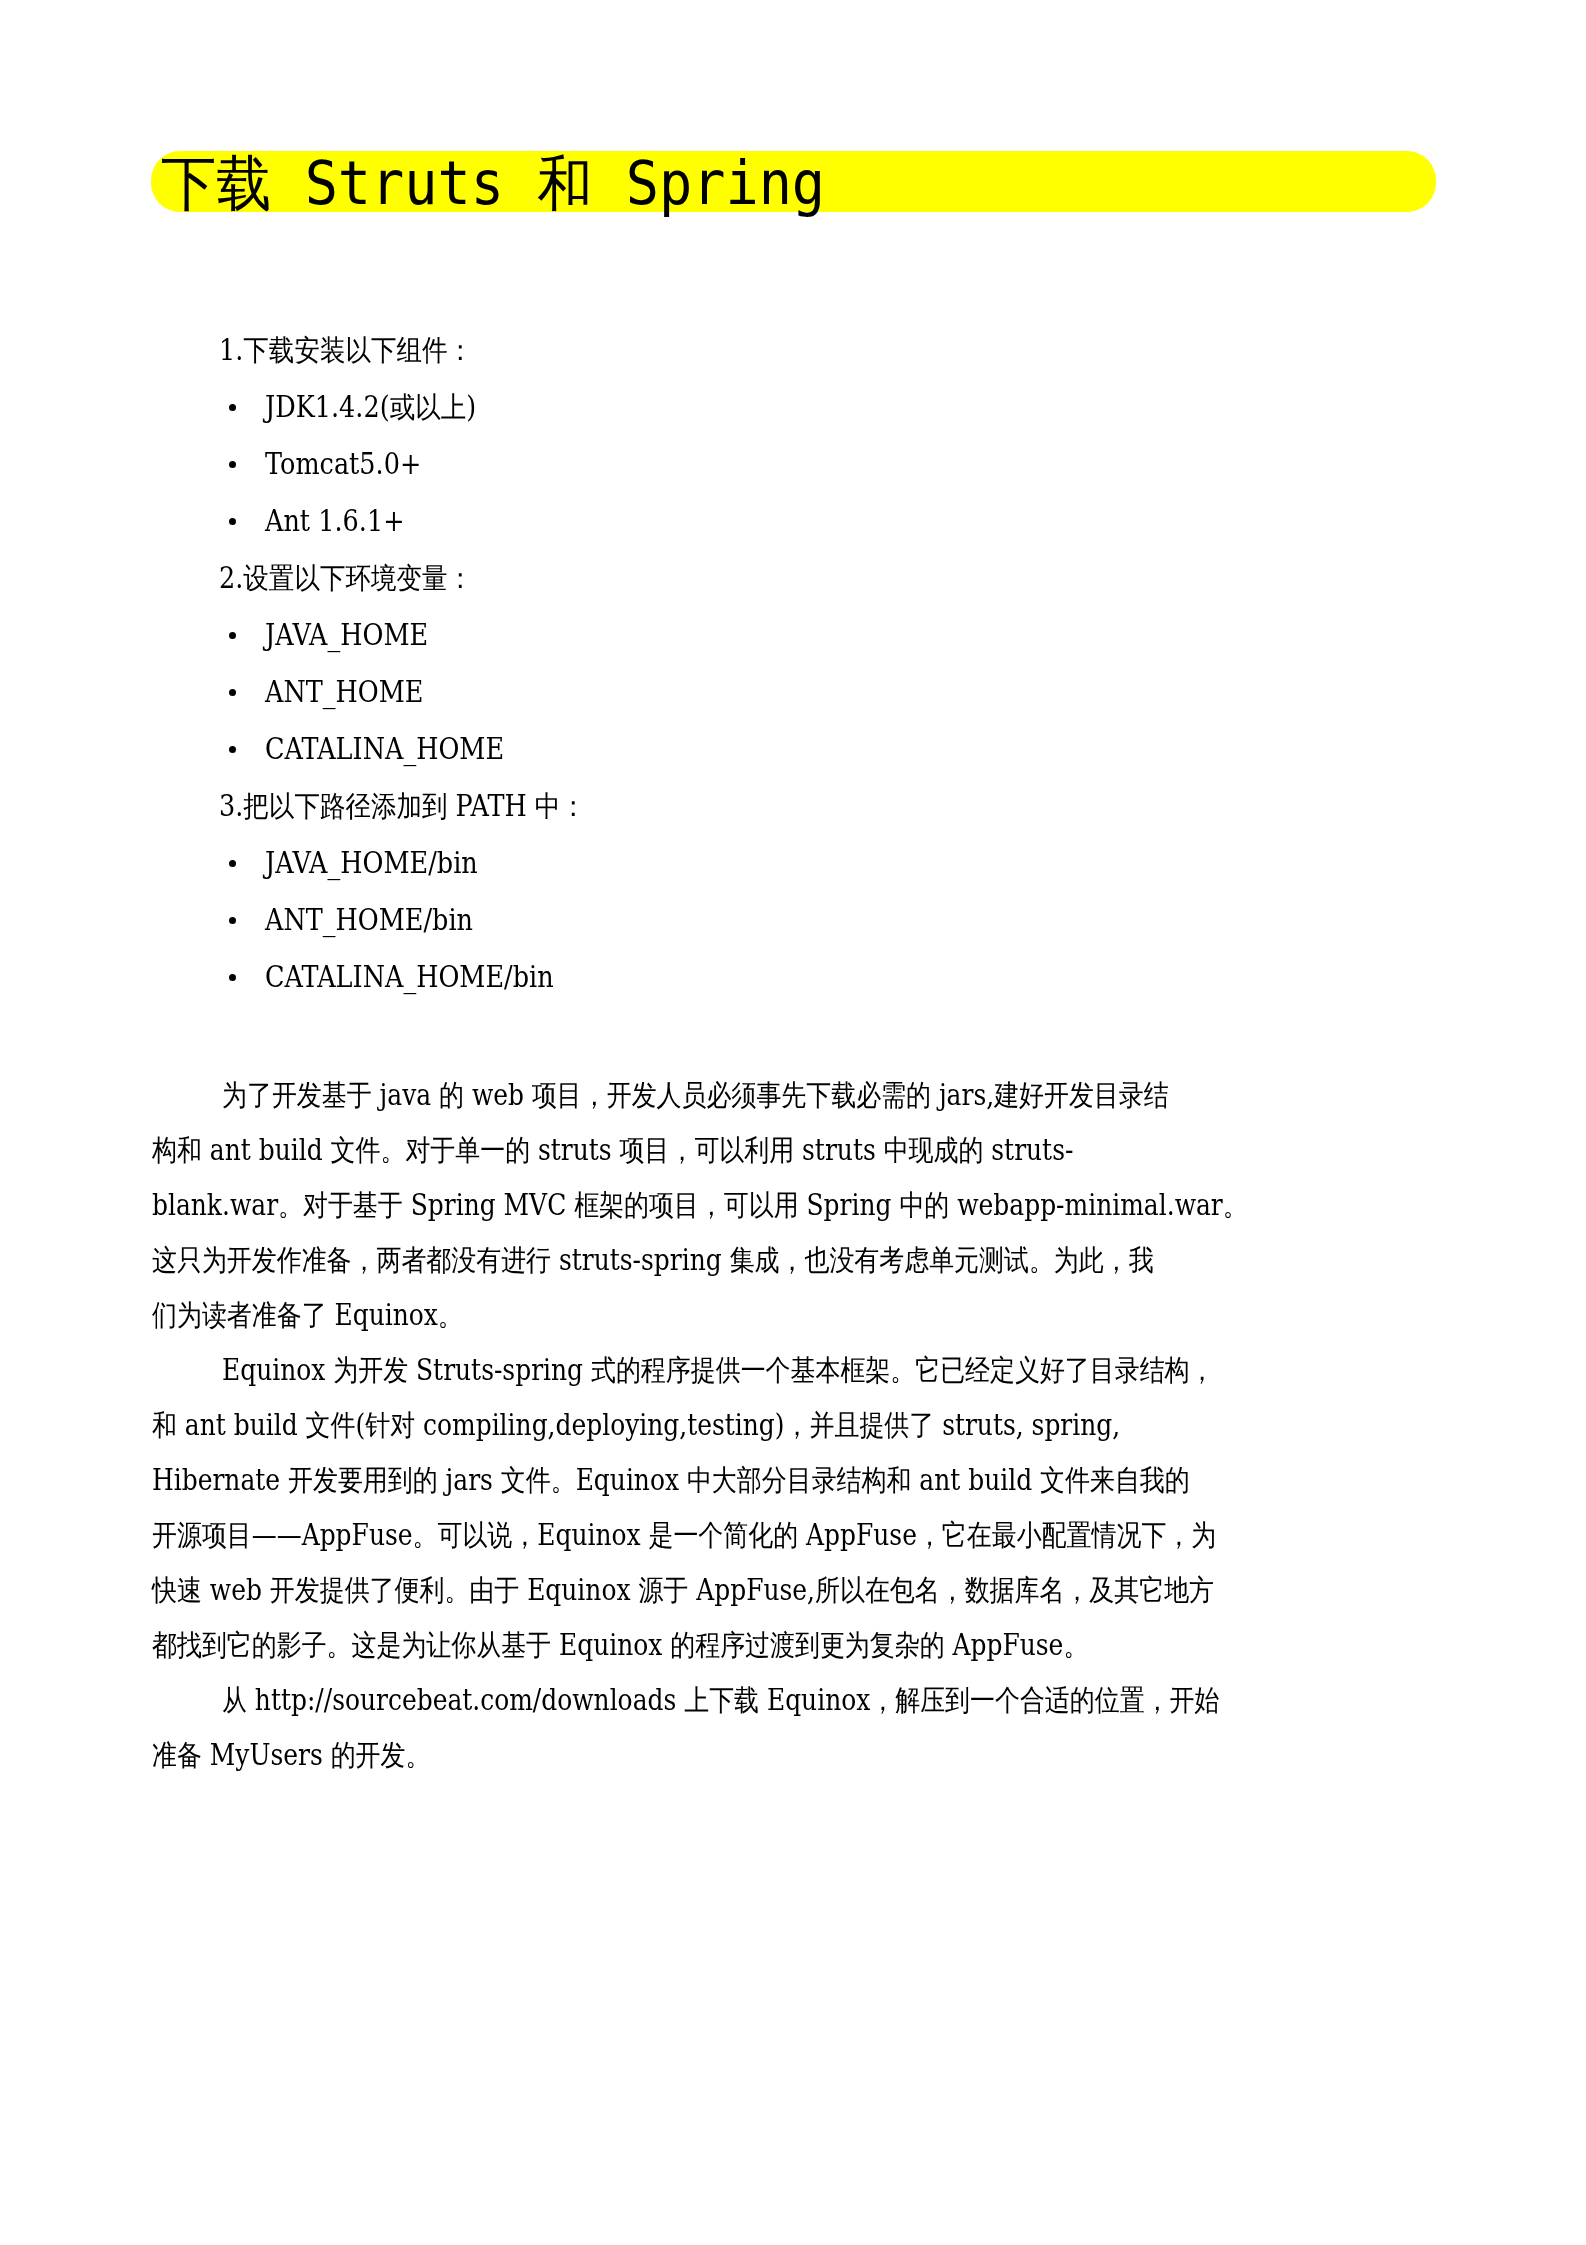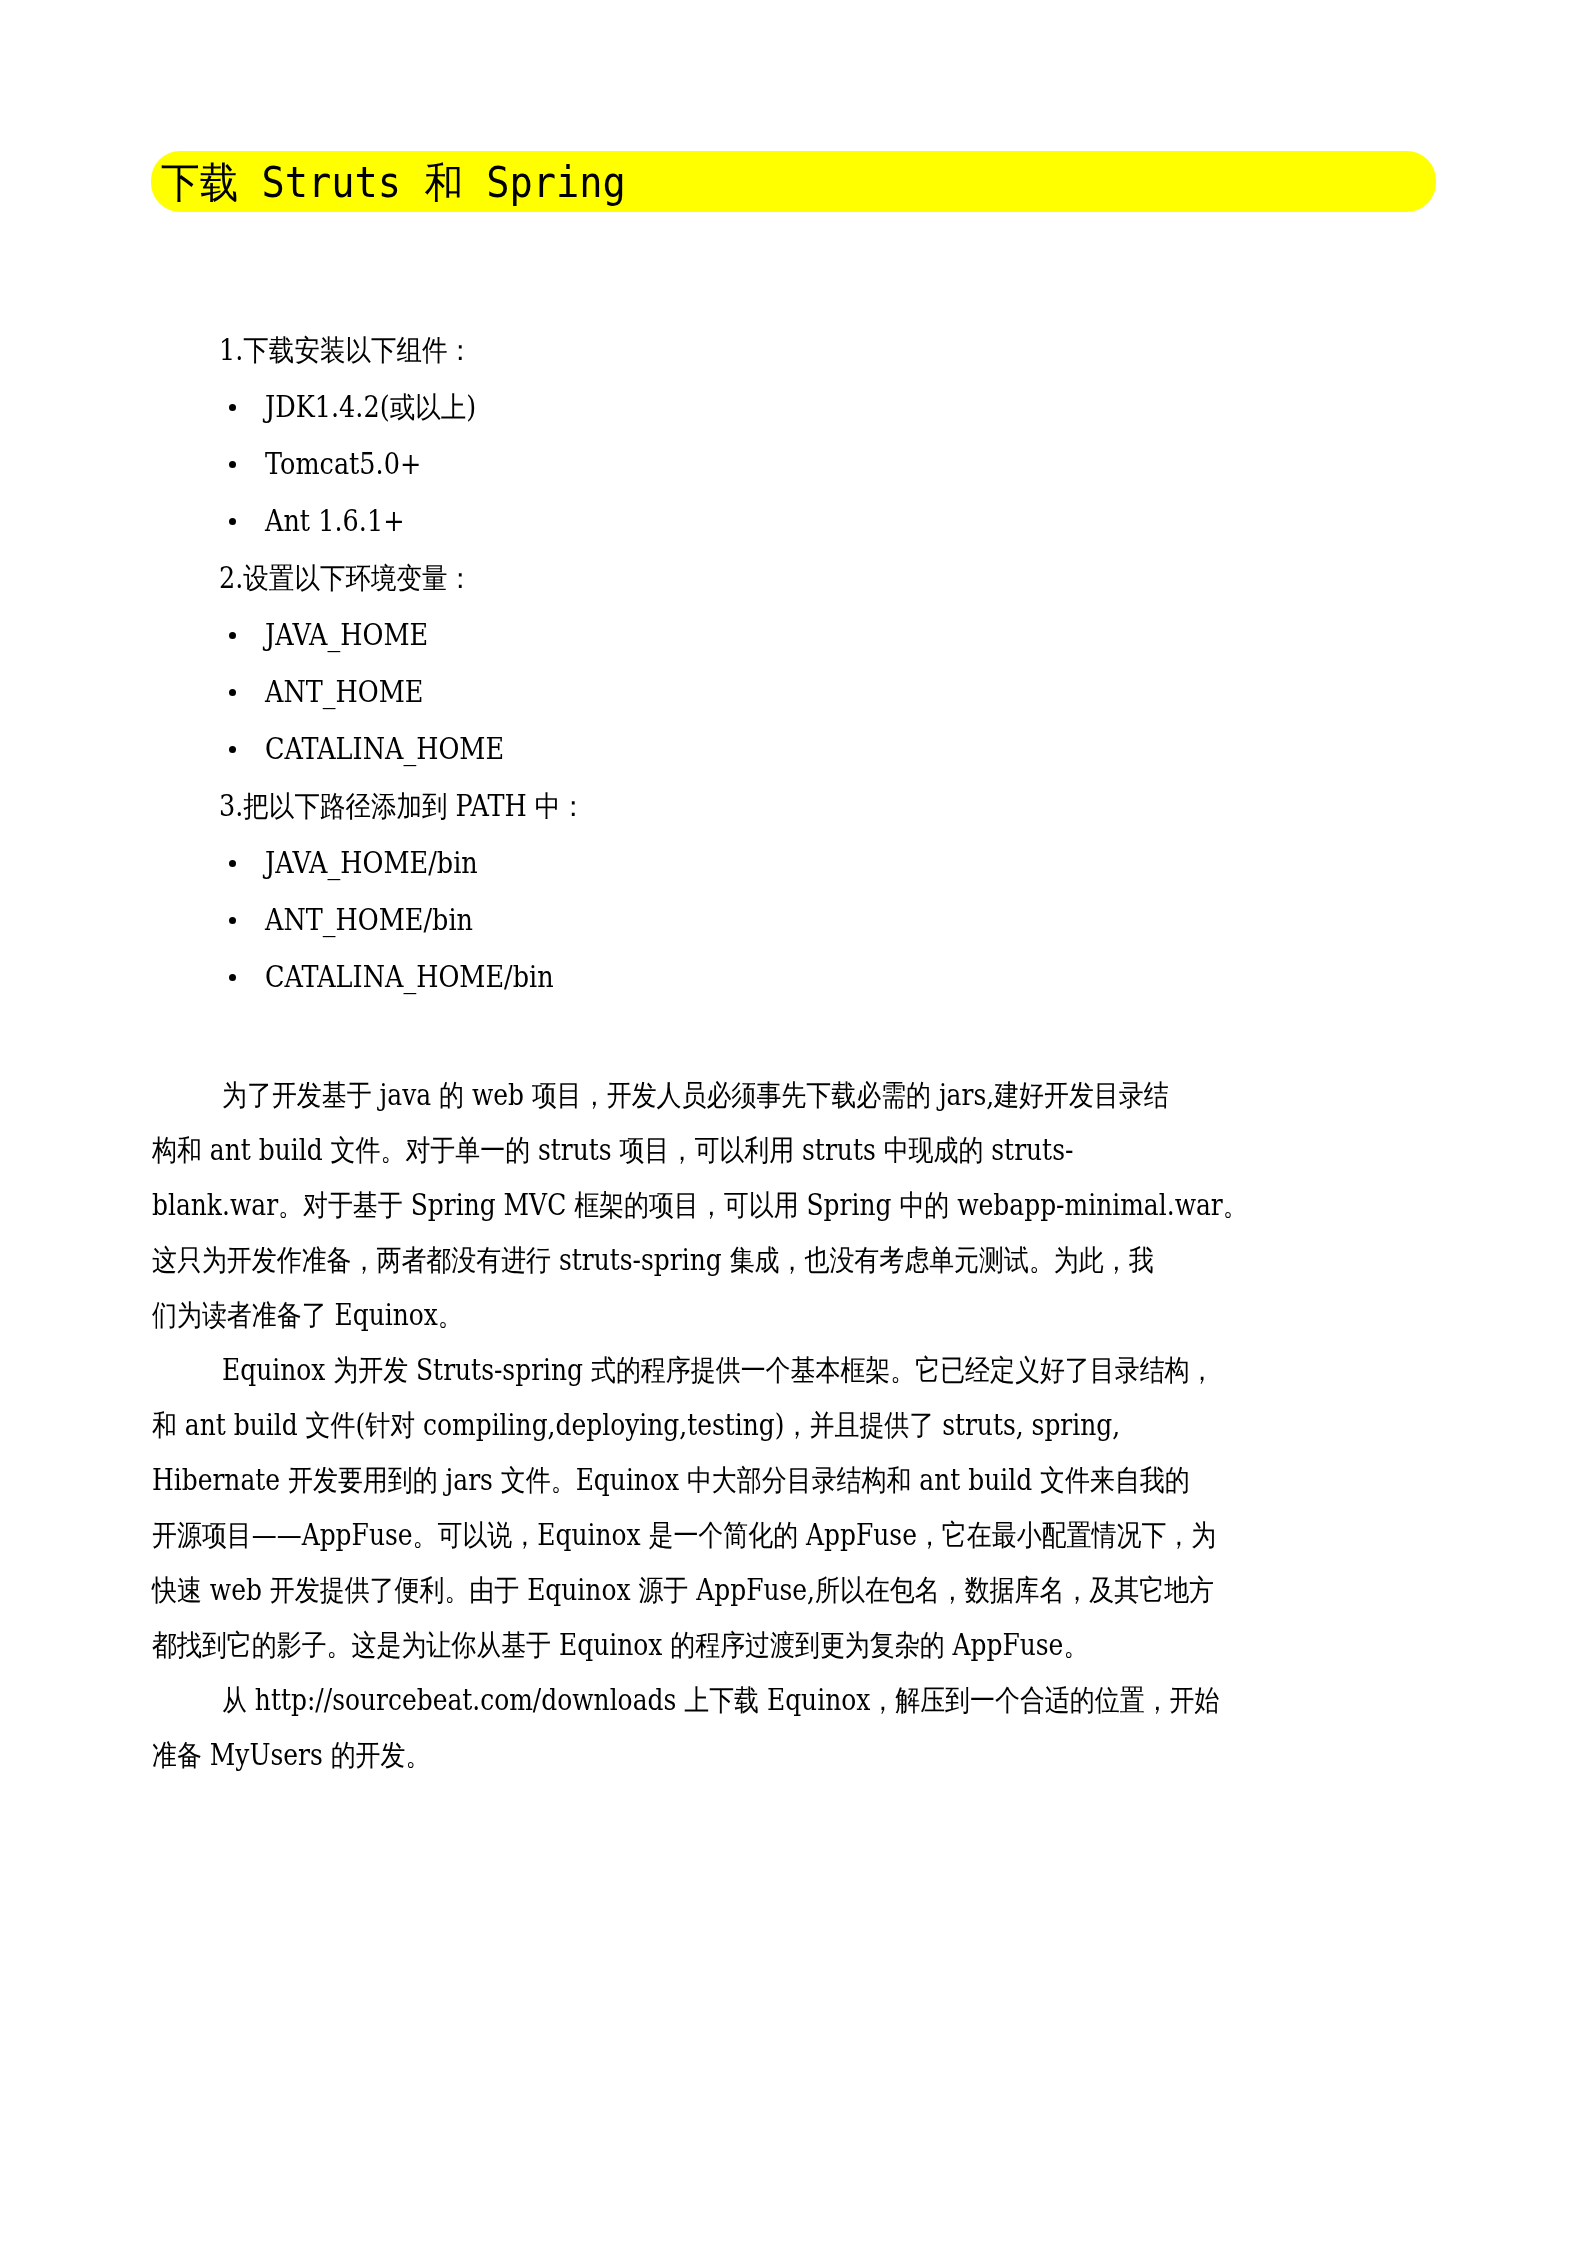"下载 Struts 和 Spring" .heading { font-size: 42px -> 60px }
